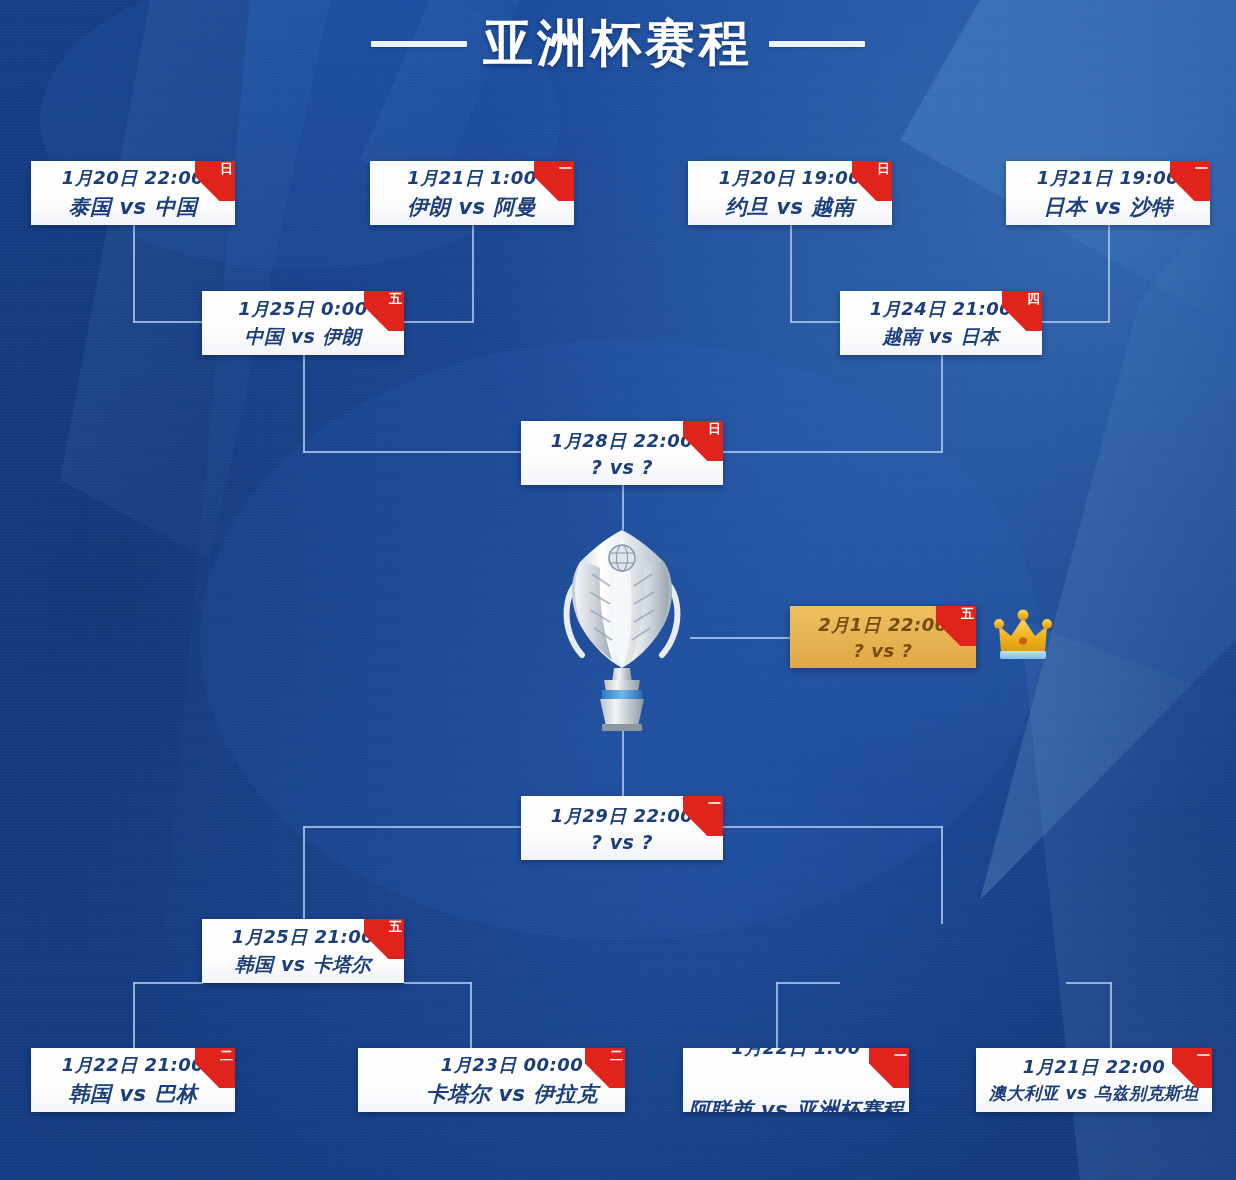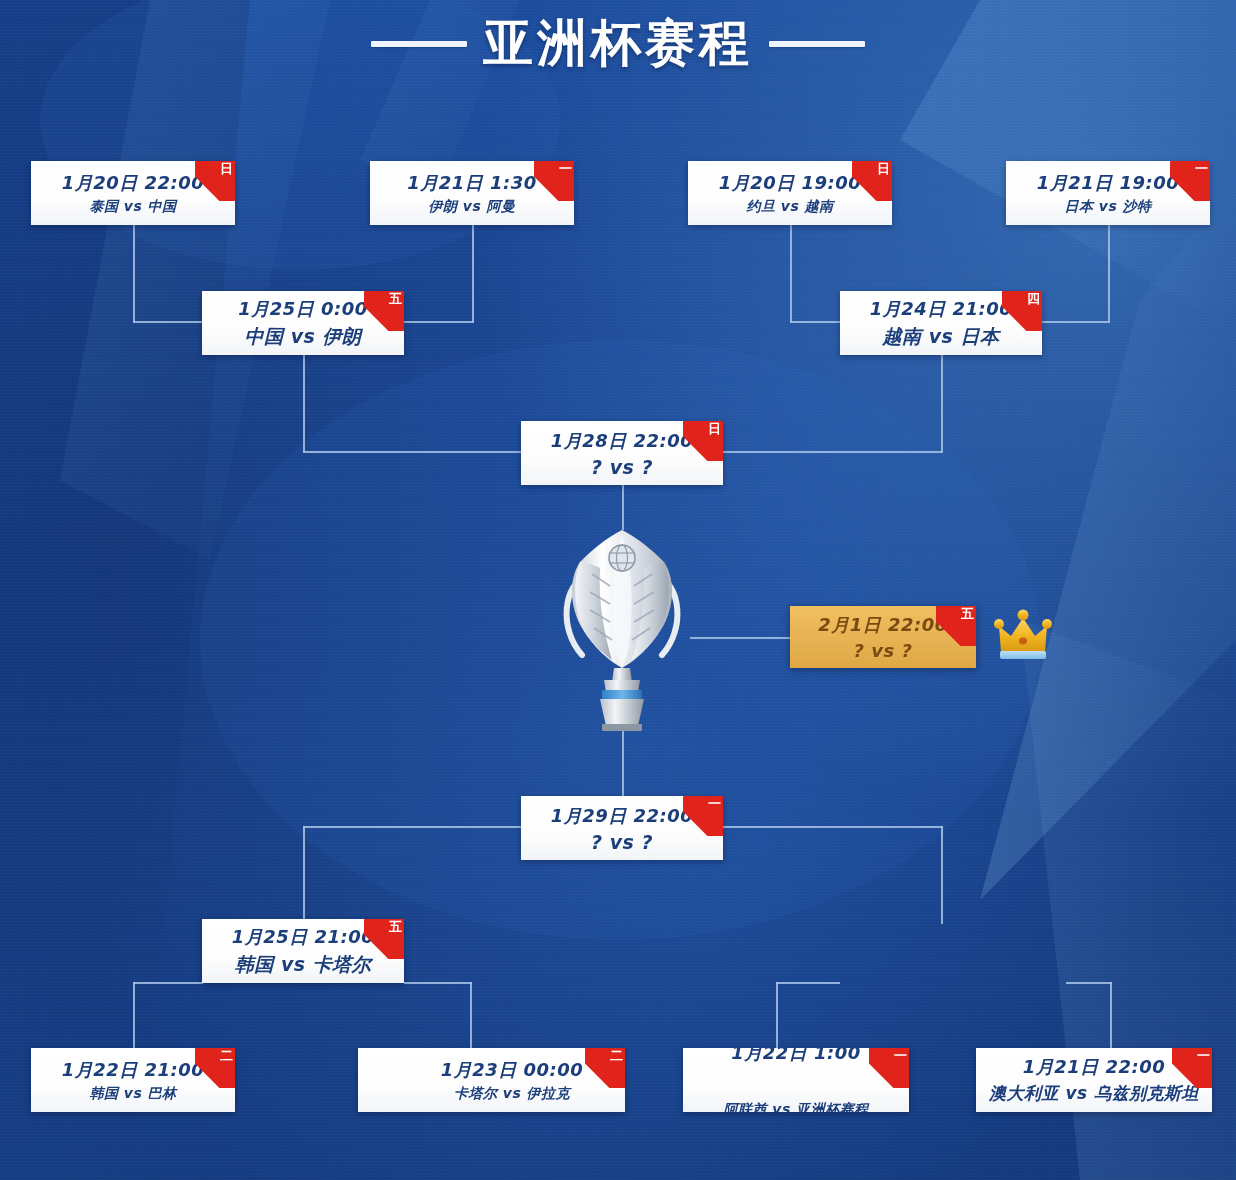"1月21日 1:30" div.dt { text: 1:30 -> 1:00 }
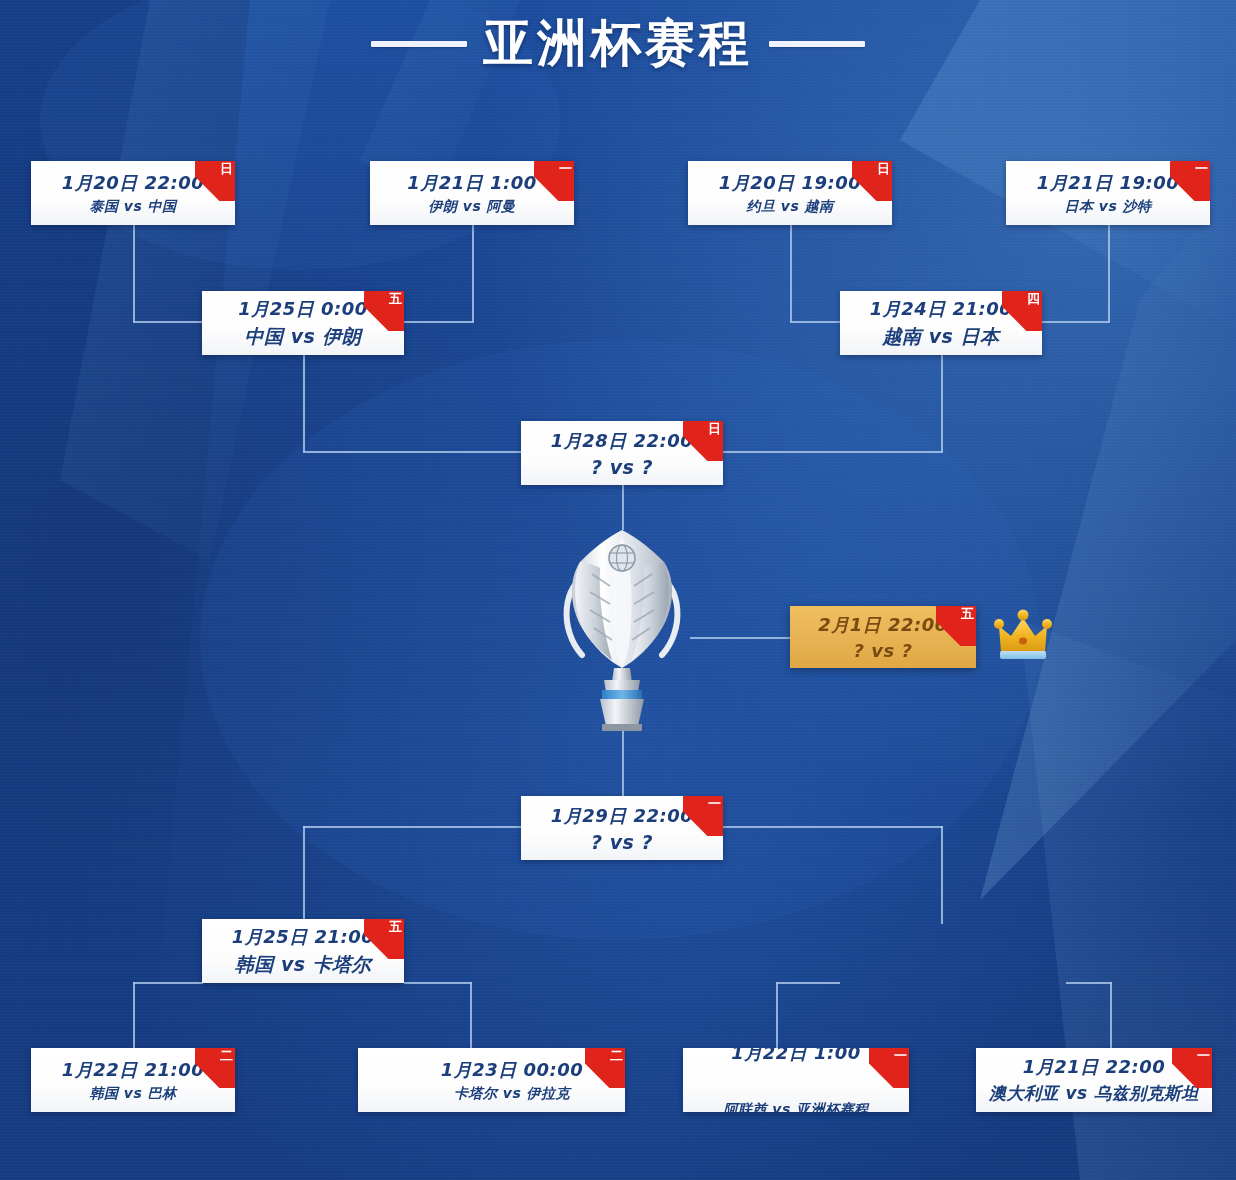"泰国 vs 中国" .r1 .mt { font-size: 14px -> 21px }
